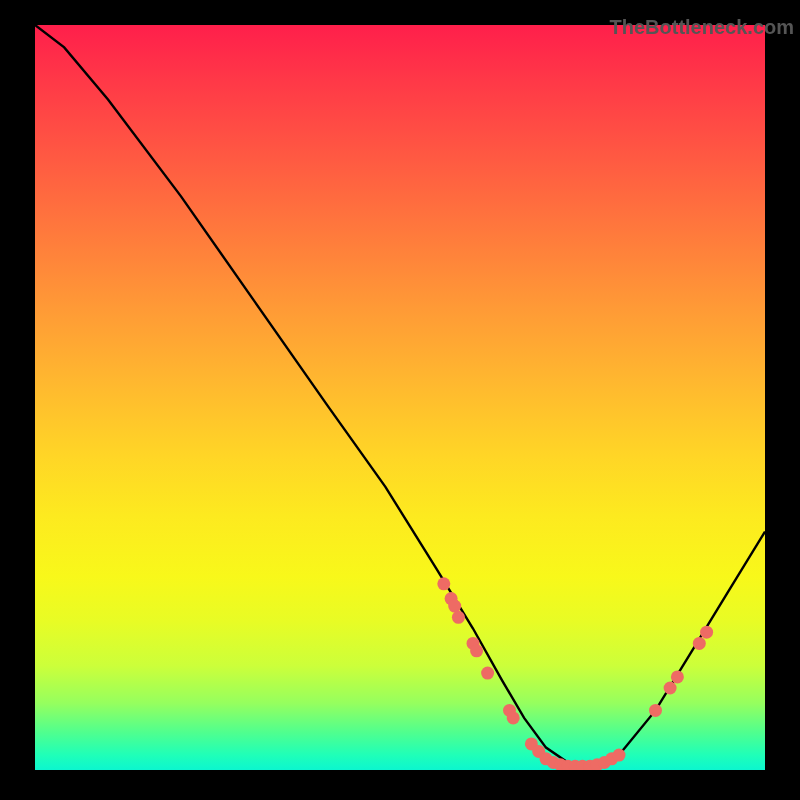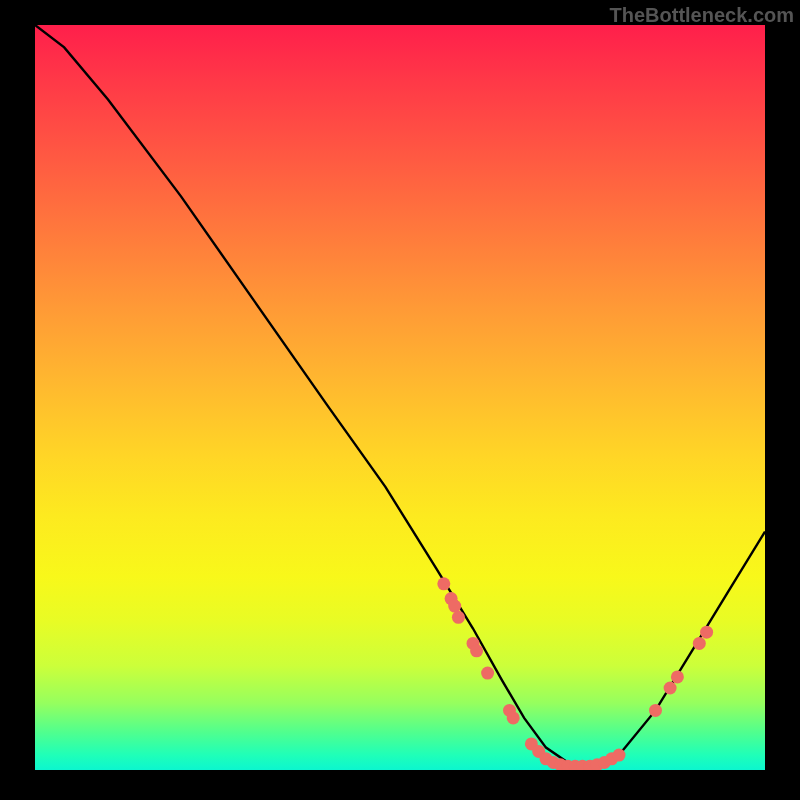"TheBottleneck.com" .watermark { top: 4px -> 16px }
